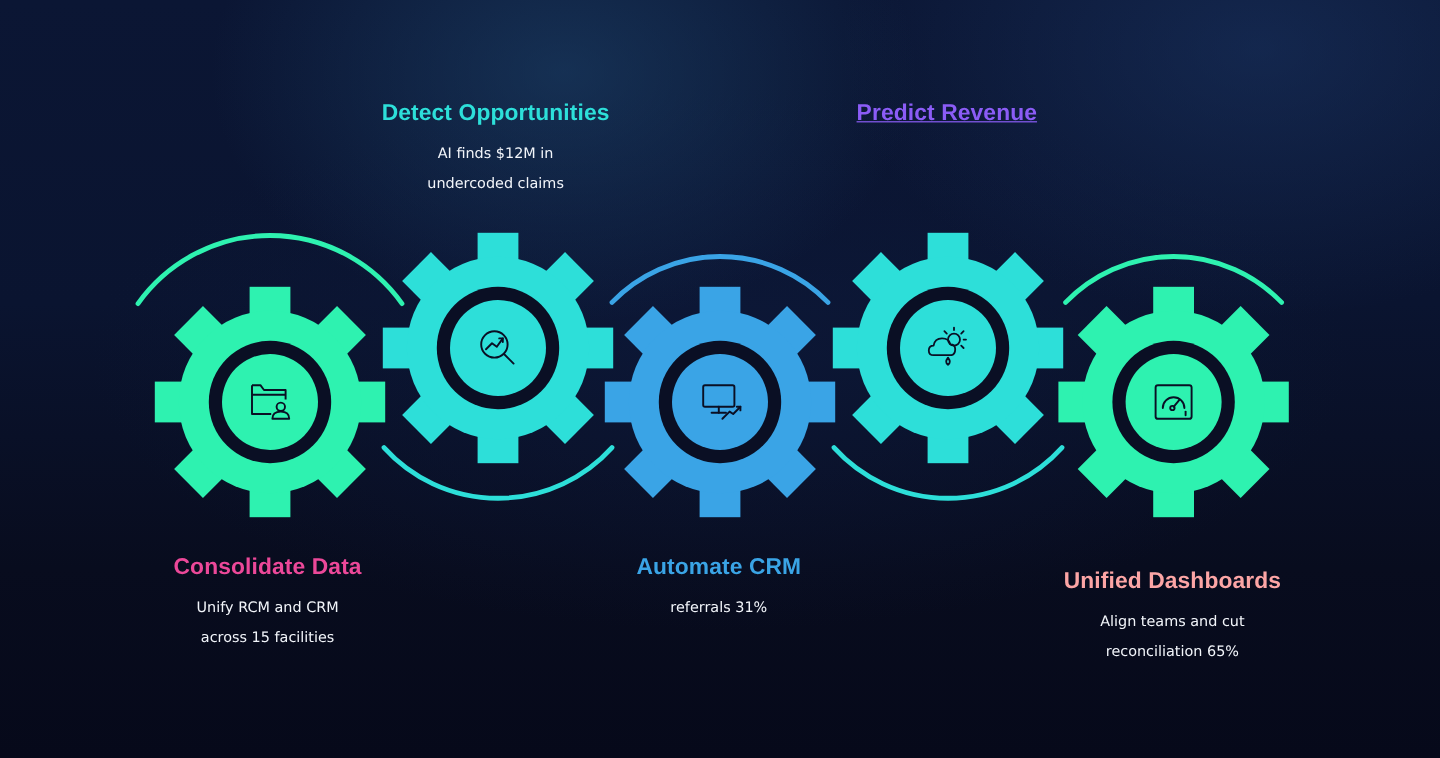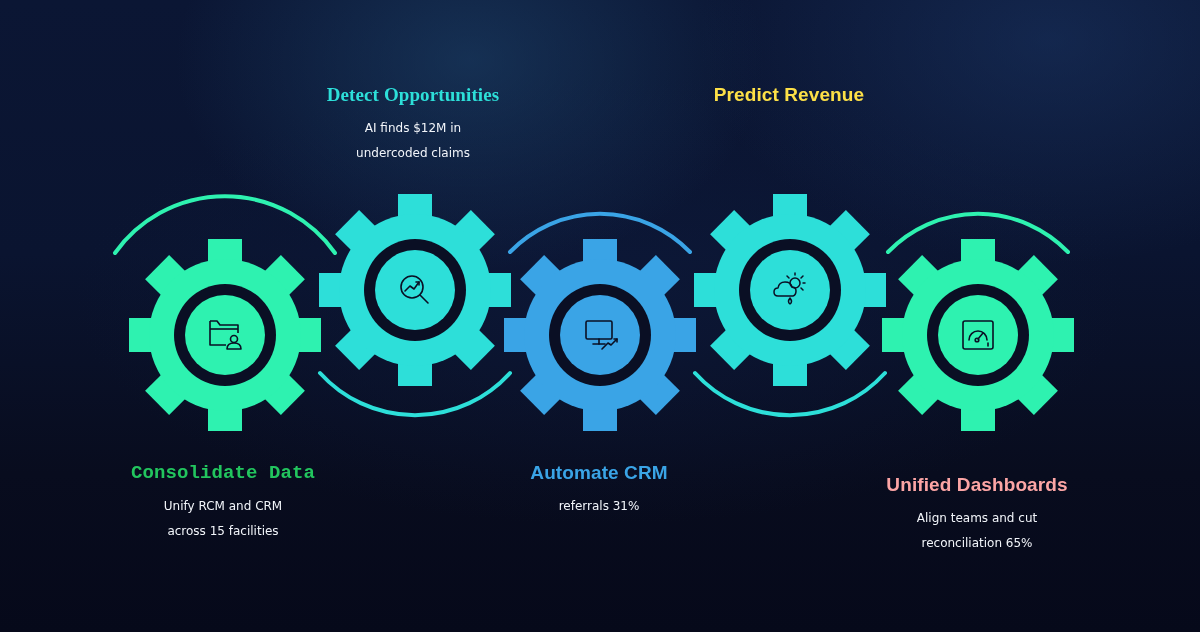"Detect Opportunities" div.title { font-family: Liberation Serif, serif -> none }
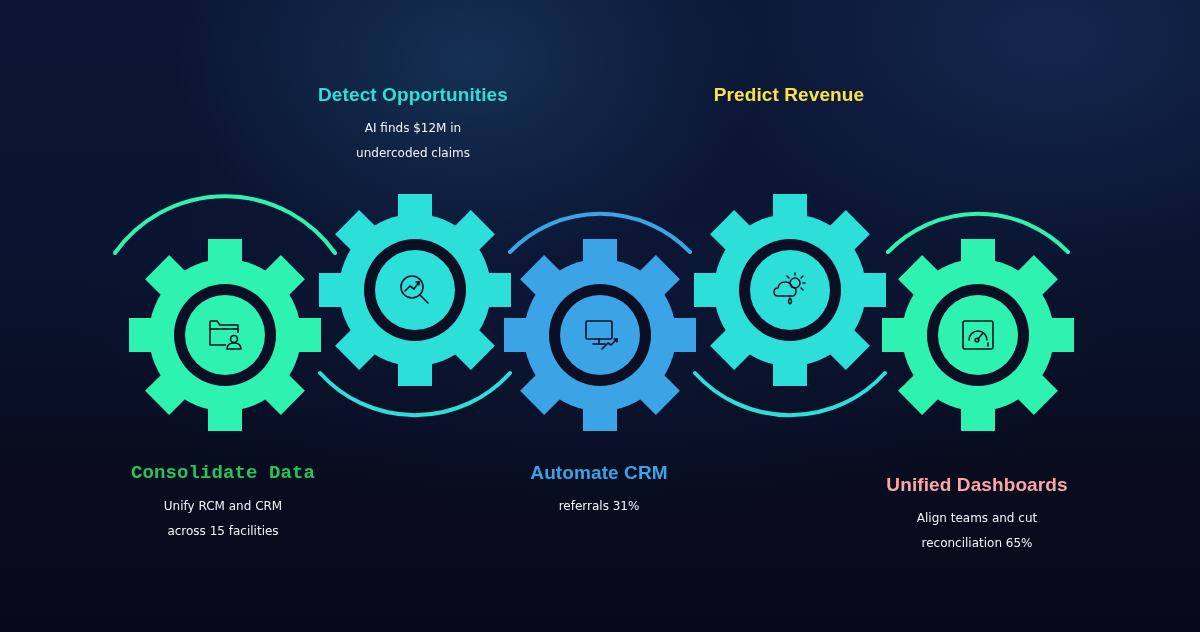"Predict Revenue" div.title { color: #fde047 -> #8b5cf6; text-decoration: none -> underline }
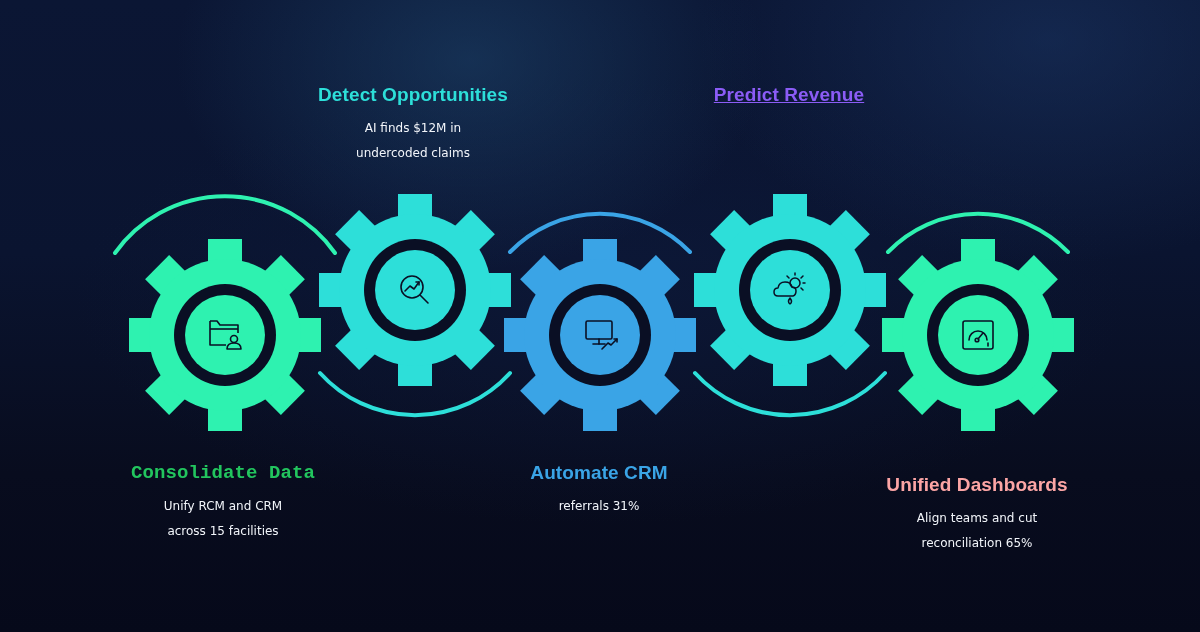"Consolidate Data" div.title { color: #22c55e -> #ec4899; font-family: Liberation Mono, monospace -> none }
